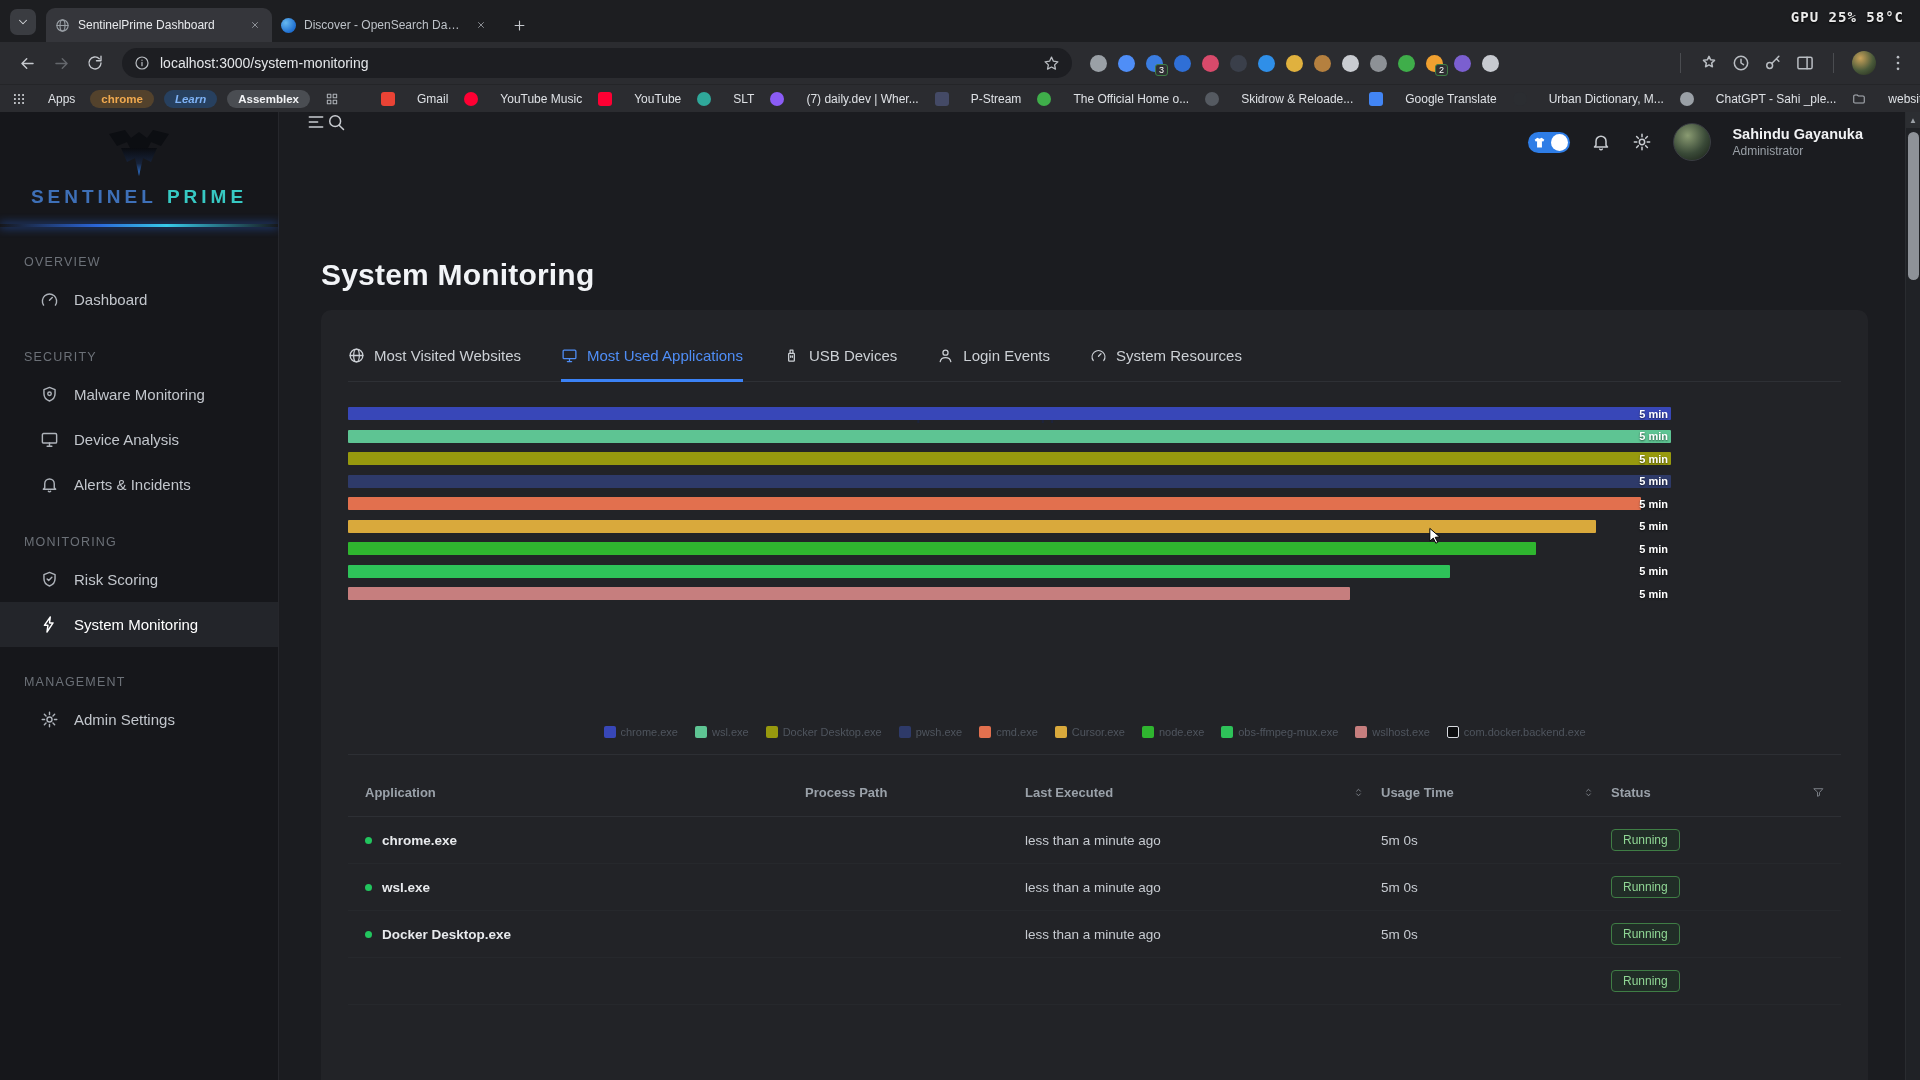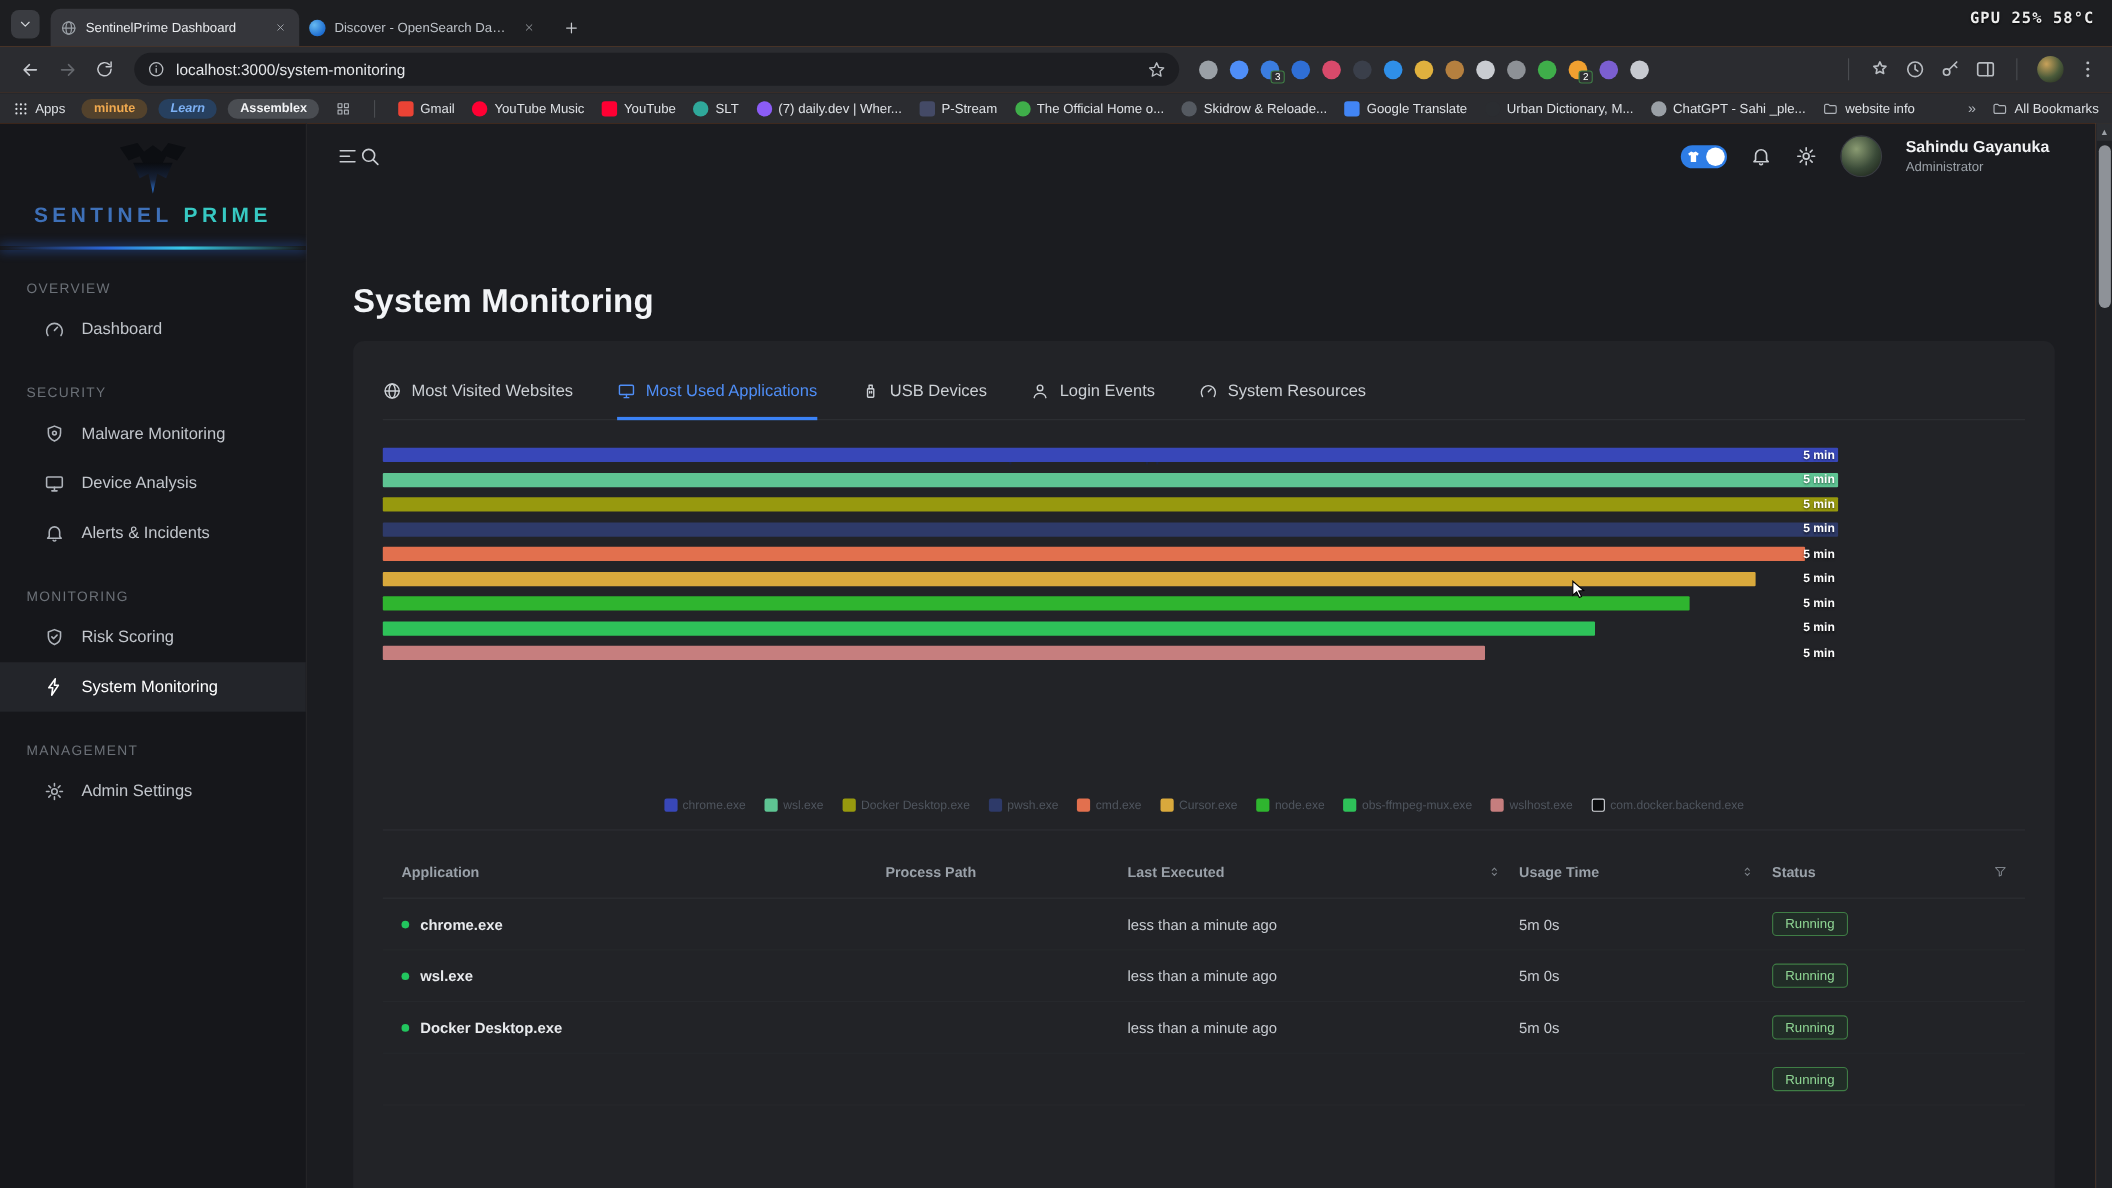"Apps" .bm { gap: 6px -> 22px }
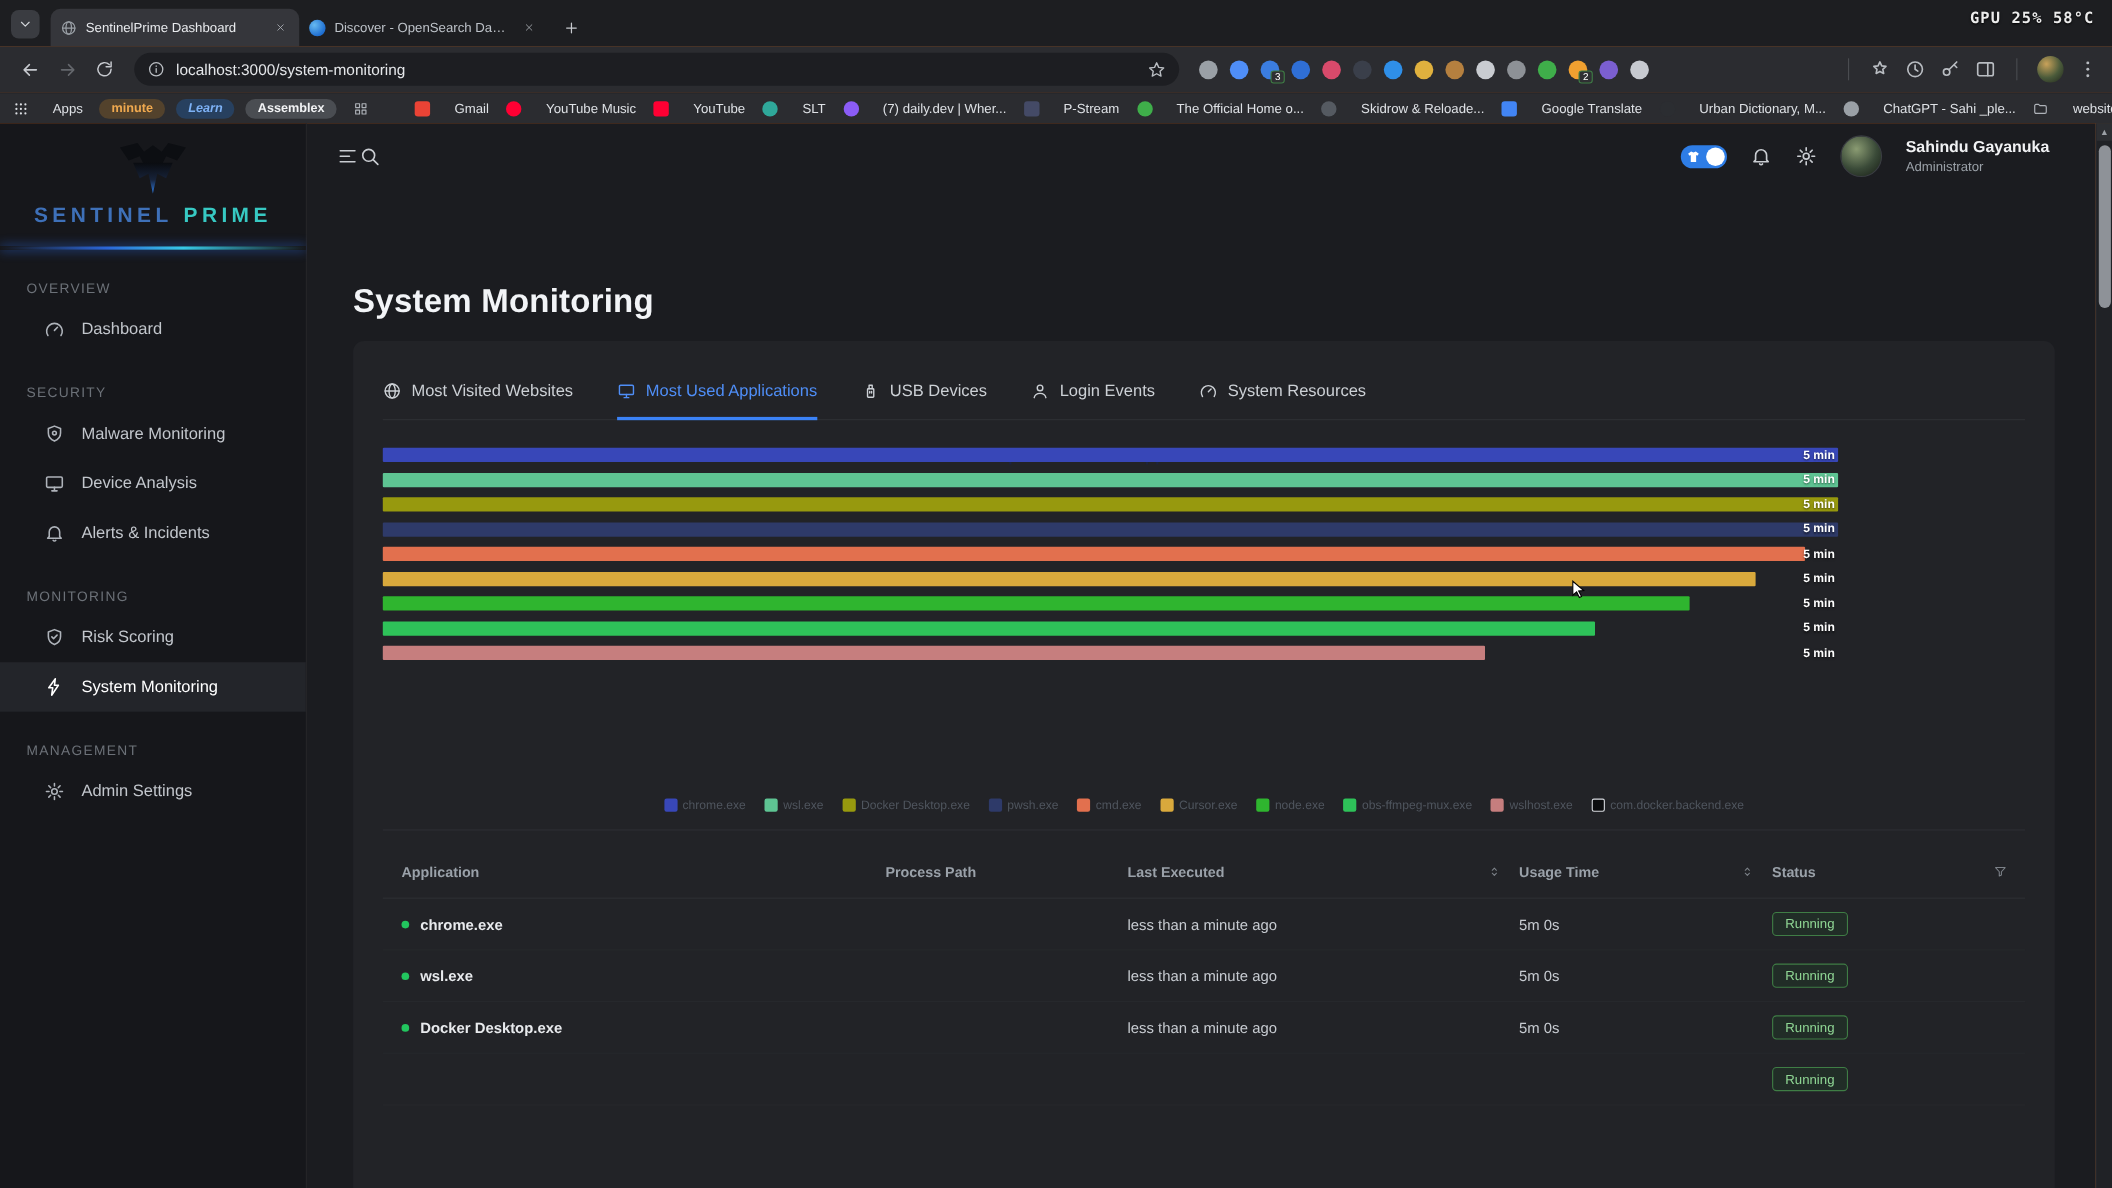"minute" span.pill { text: minute -> chrome }
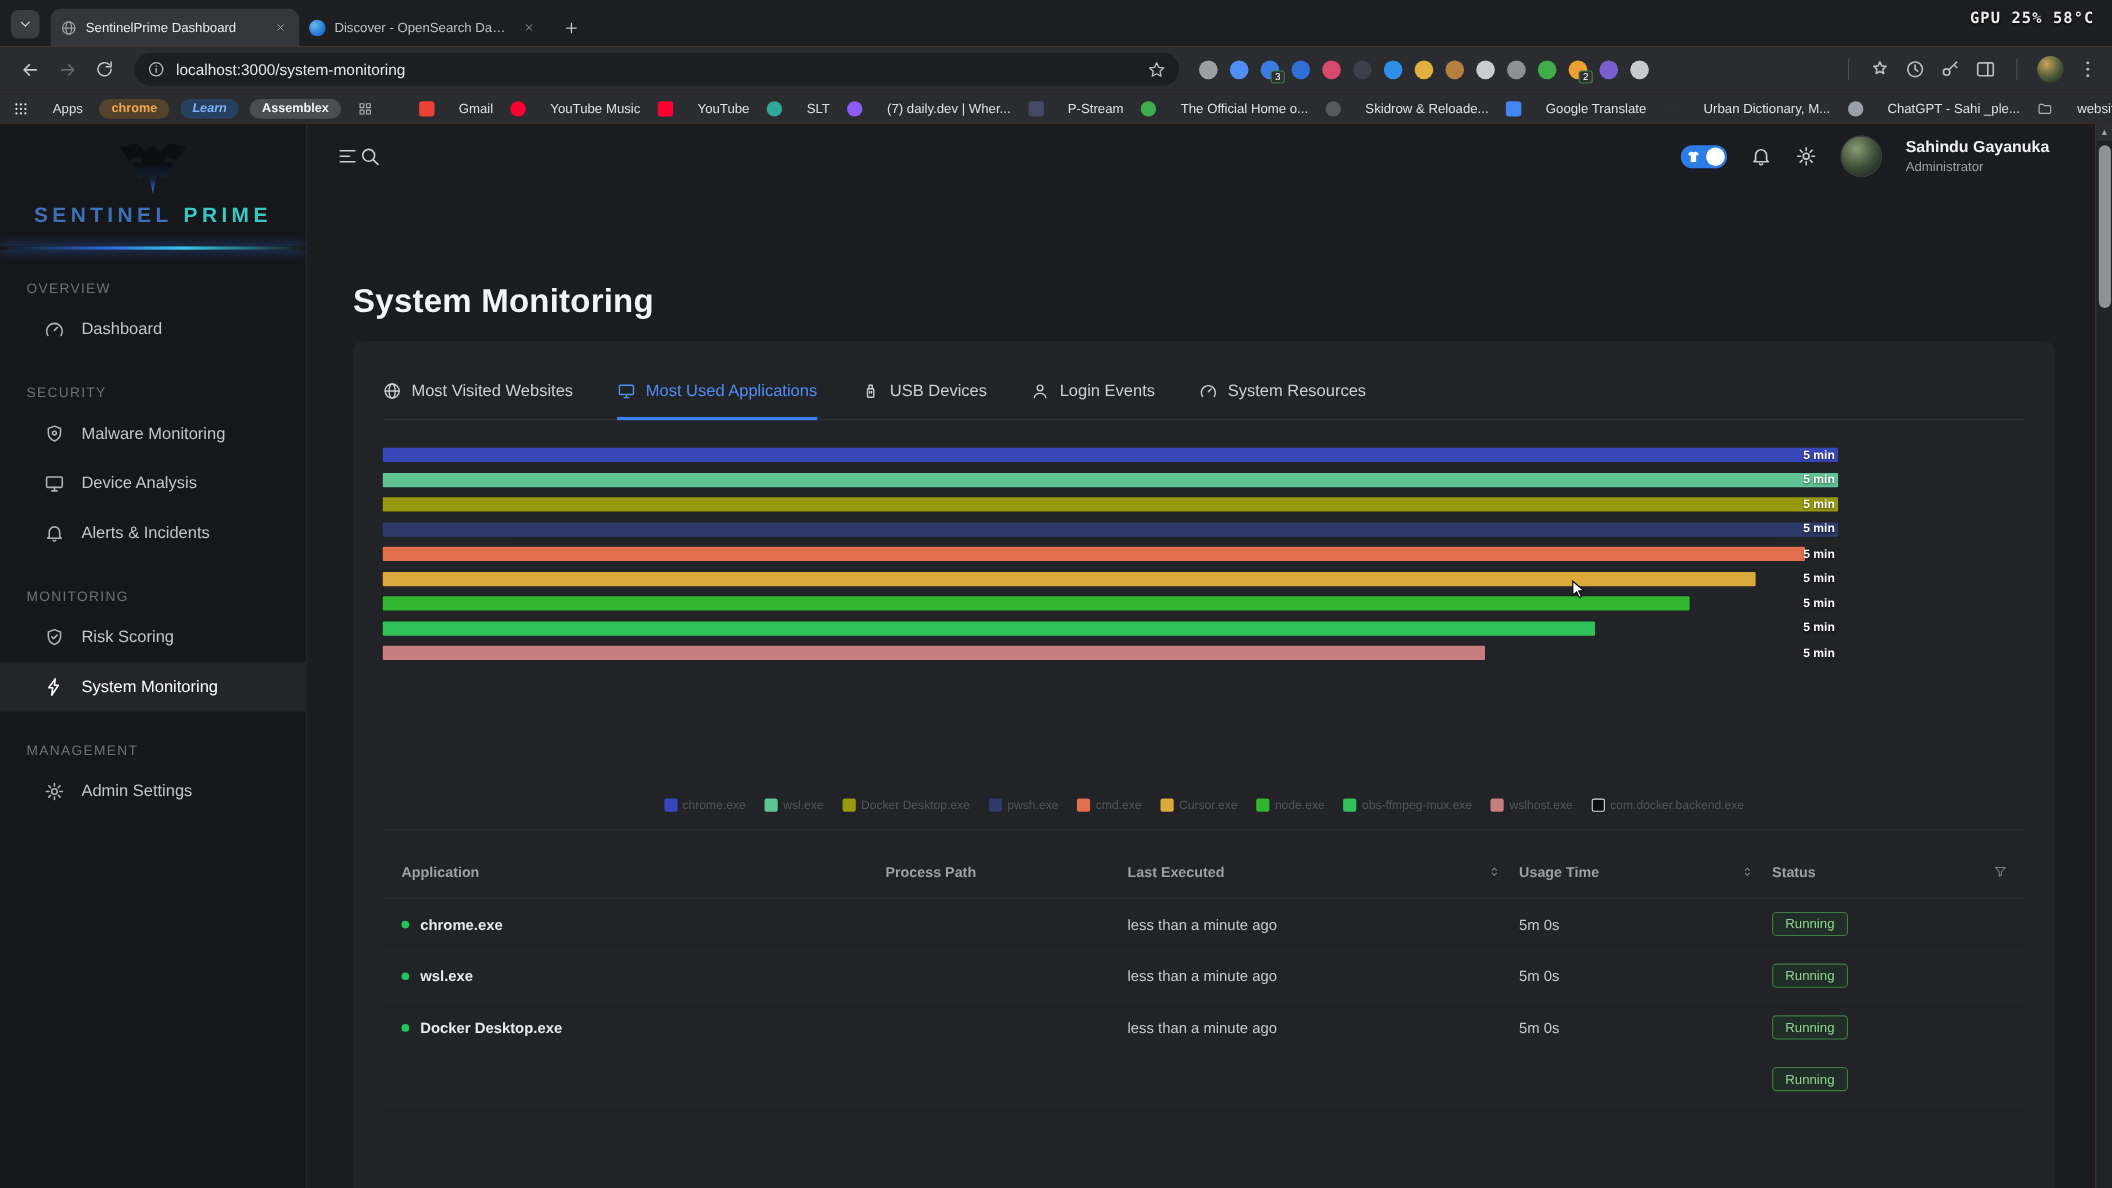"Sahindu Gayanuka" .appheader { align-items: center -> none }
